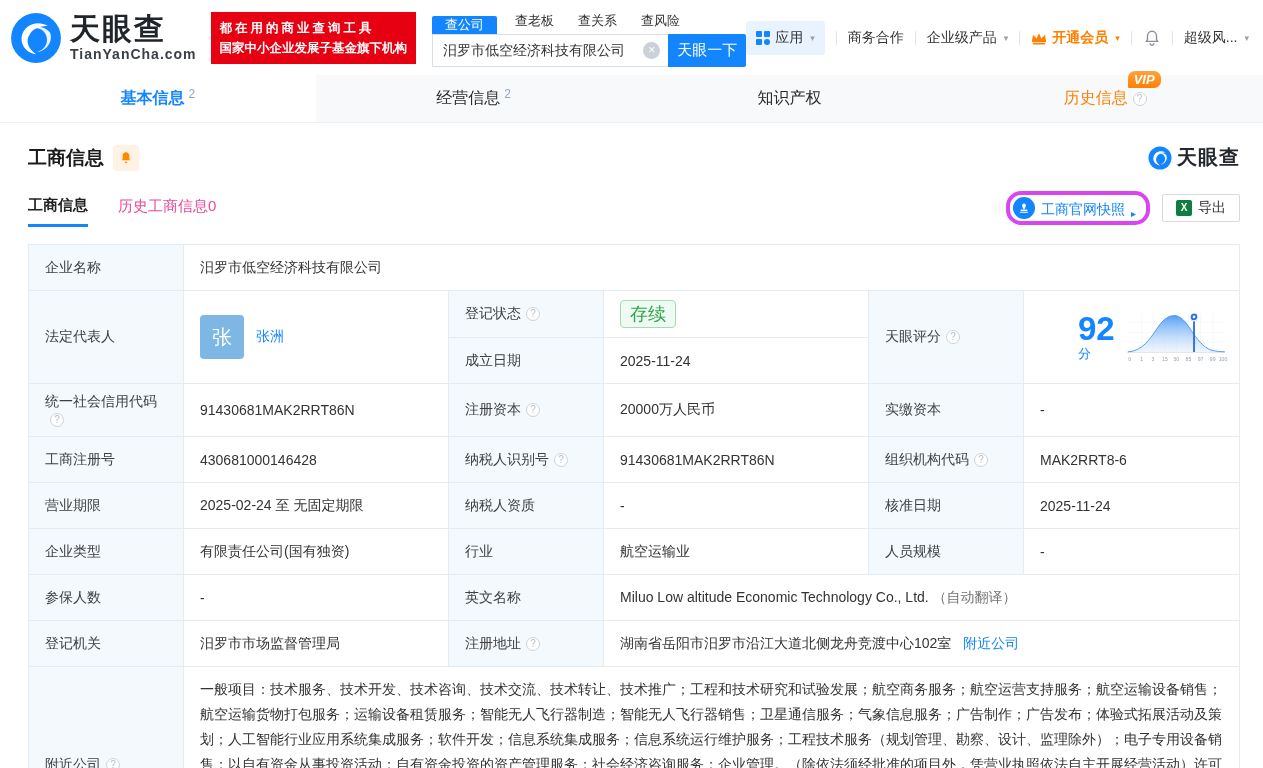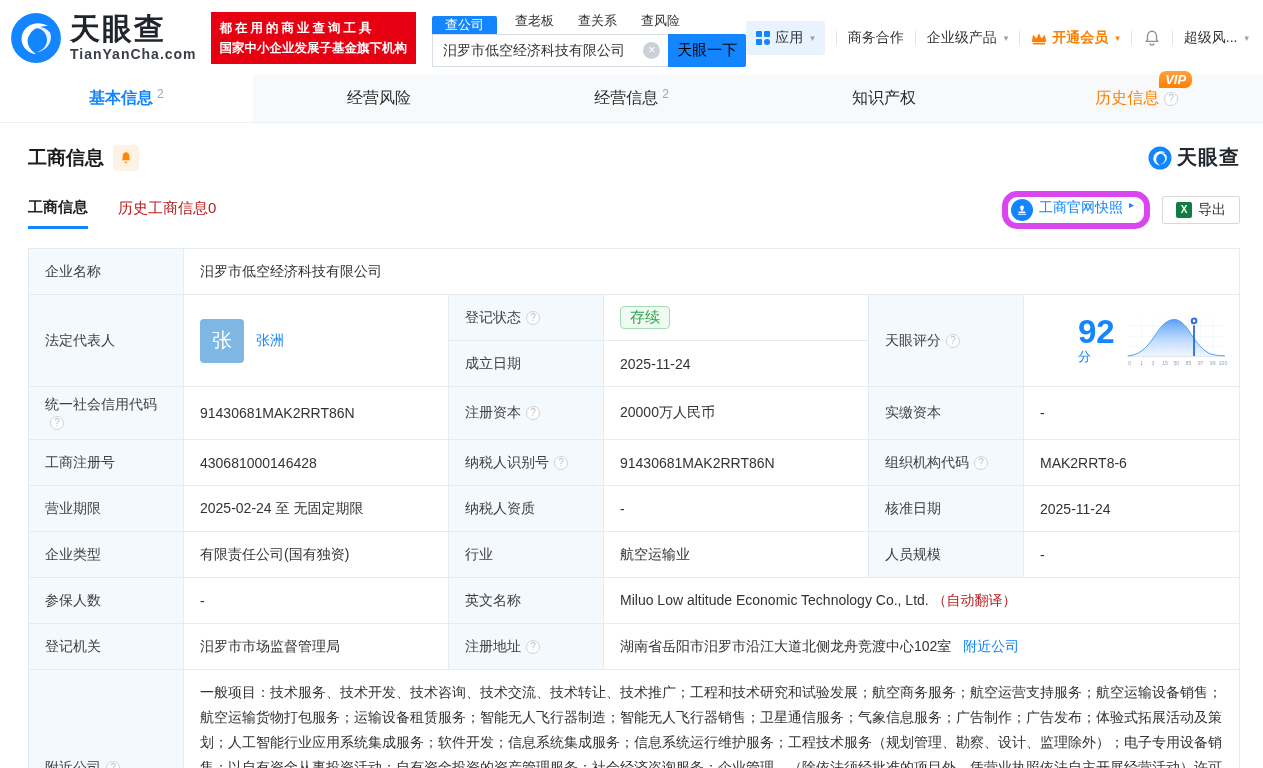"天眼一下" .search-btn { color: #000000 -> #ffffff }
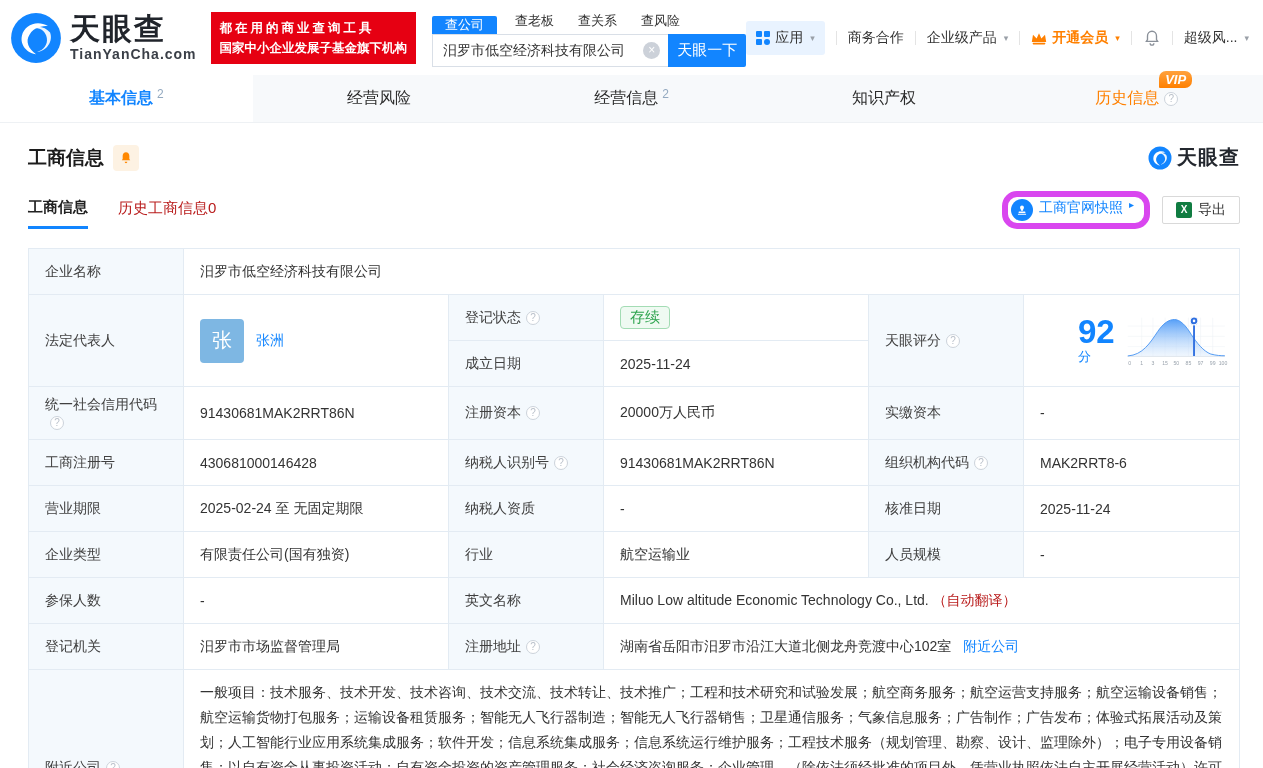"经营风险" div.nav-tab { html: <div> <span>经营风险</span> </div> -> none }
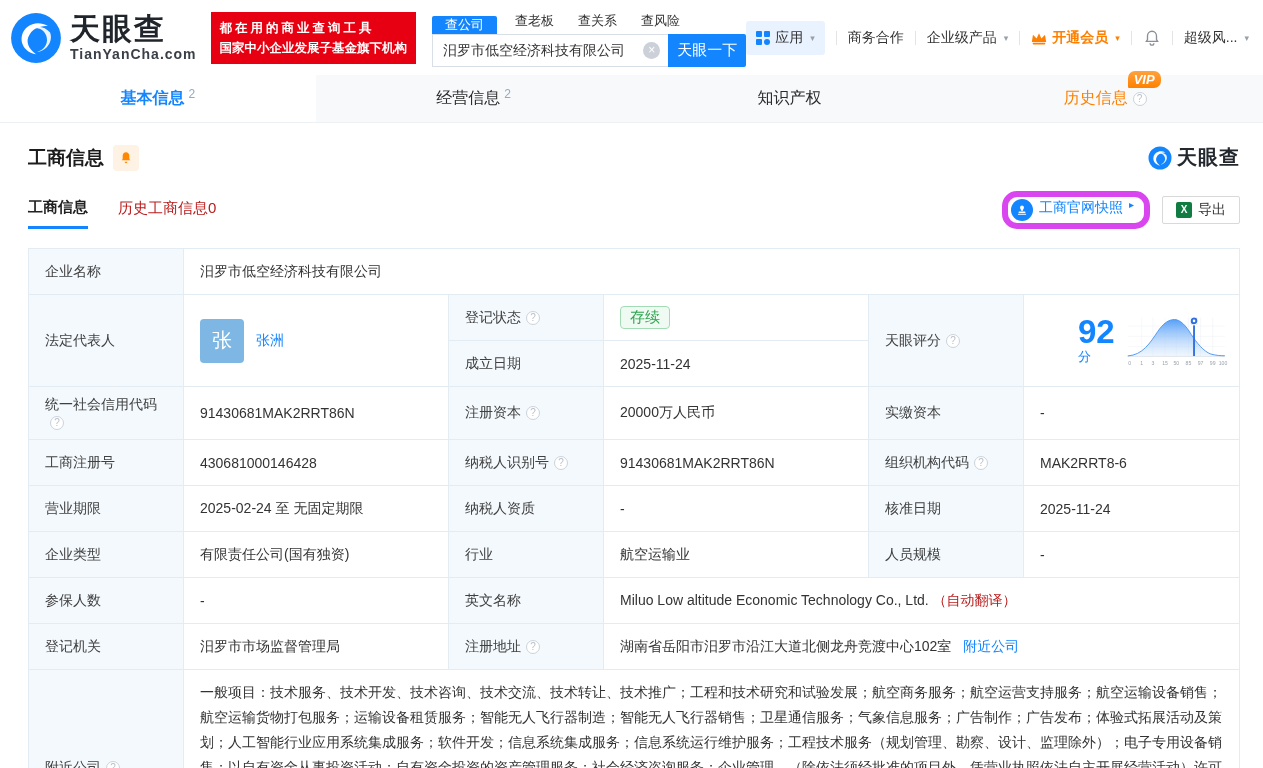"历史工商信息0" .subtab.inactive { color: #b91c1c -> #ec4899 }
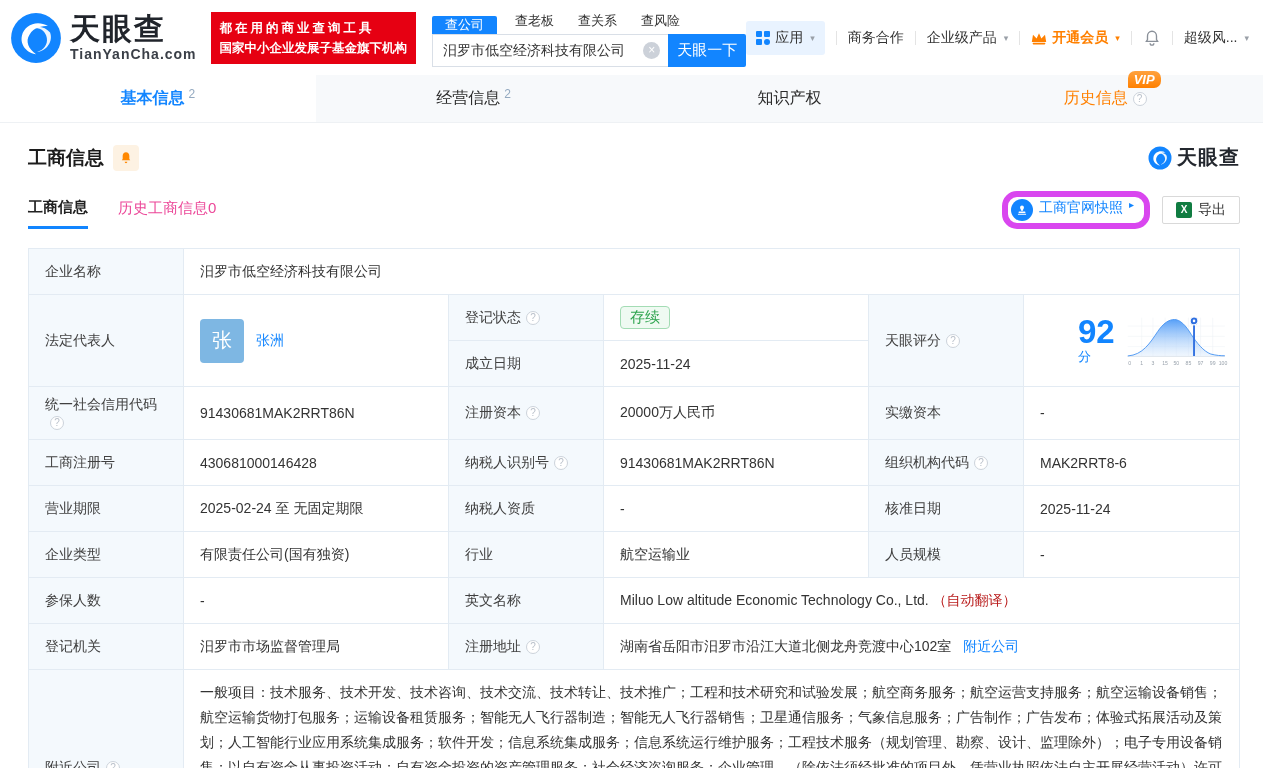"工商官网快照" .snapshot-btn { align-items: flex-start -> flex-end; border: 6px solid #d946ef -> 4px solid #d946ef }
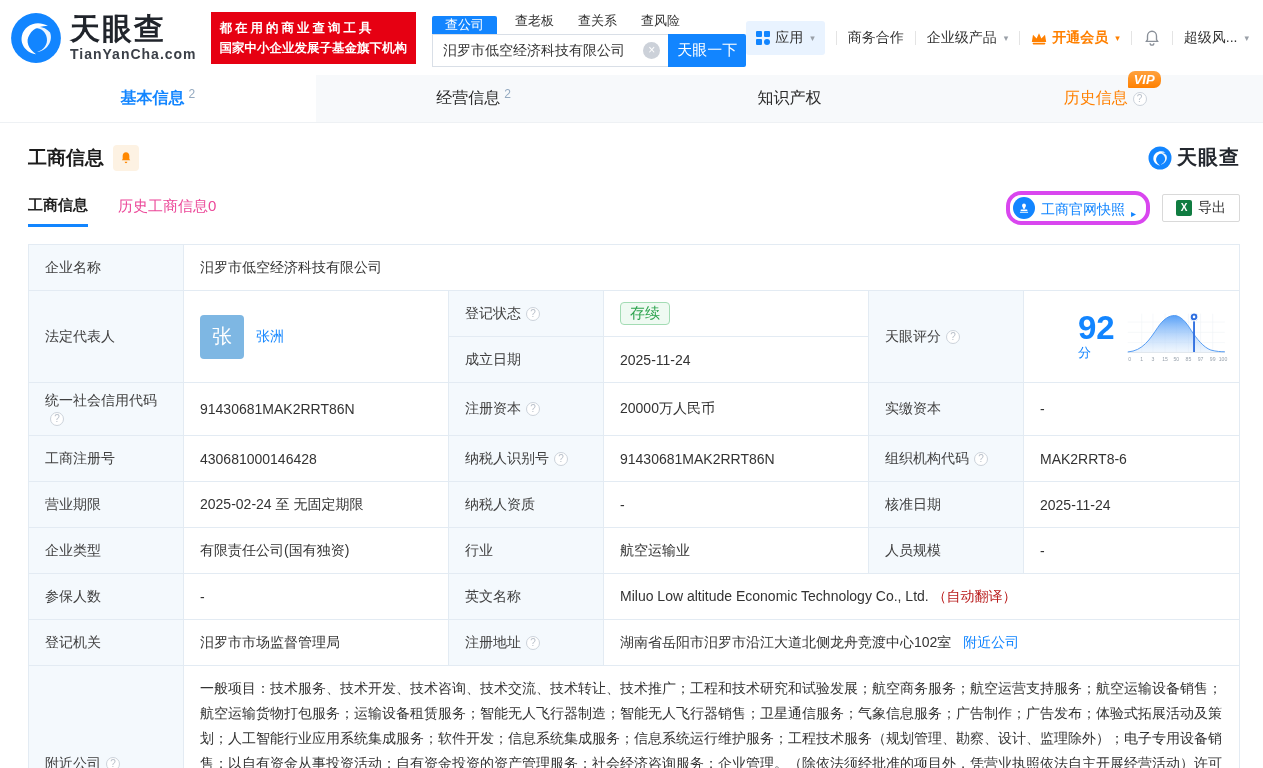"存续" .status-badge { font-size: 15px -> 18px }
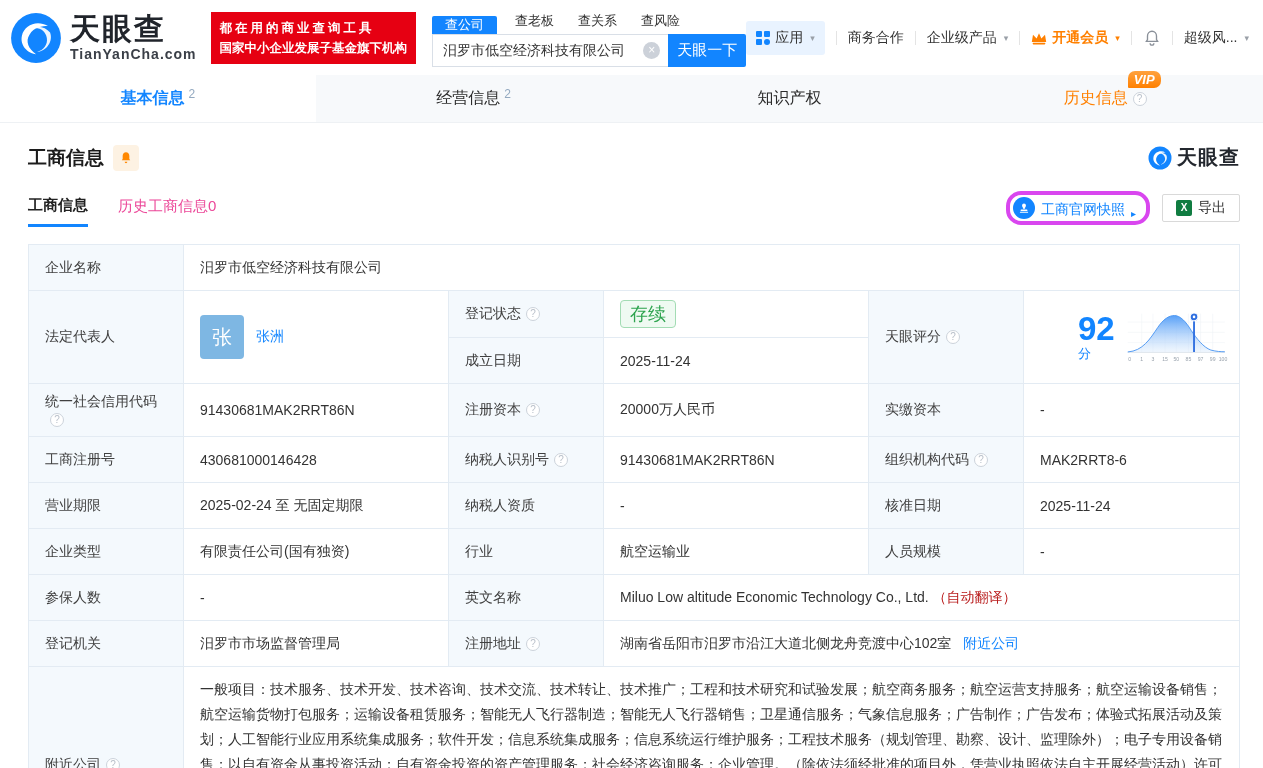"（自动翻译）" .note-gray { color: #b91c1c -> #737373 }
